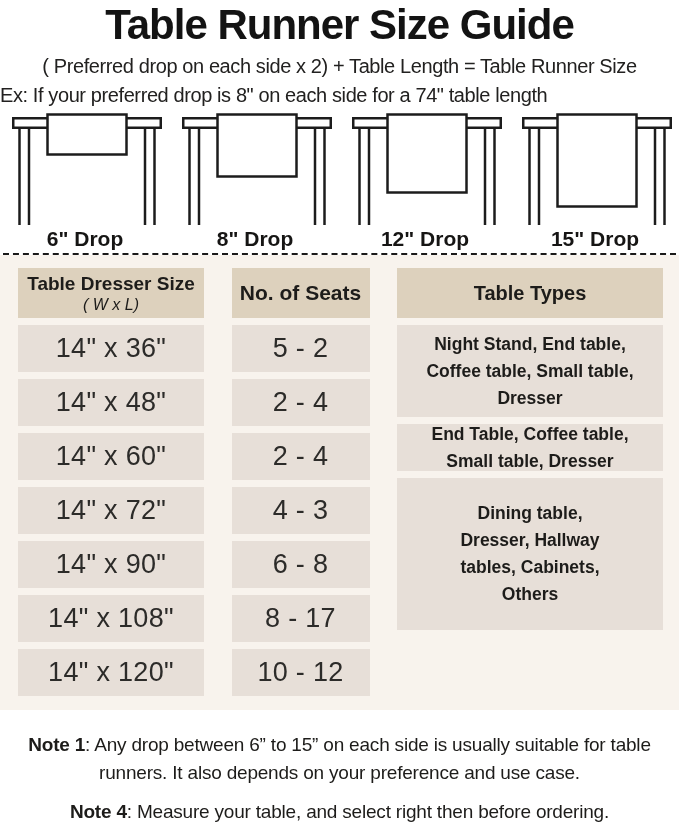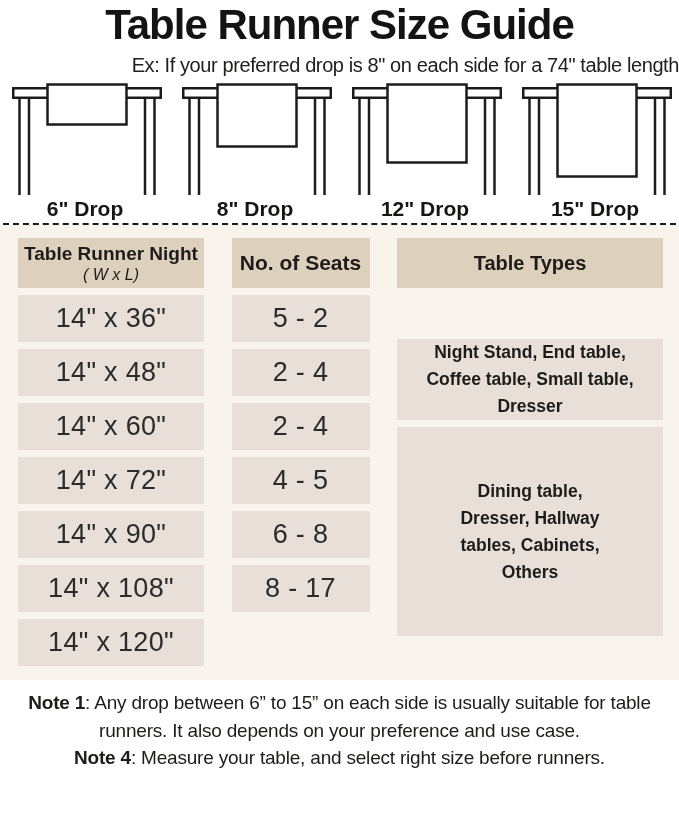"( Preferred drop on each" p.formula { html: none -> <p>( Preferred drop on each side x 2) + Table Length = Table Runner Size</p> }
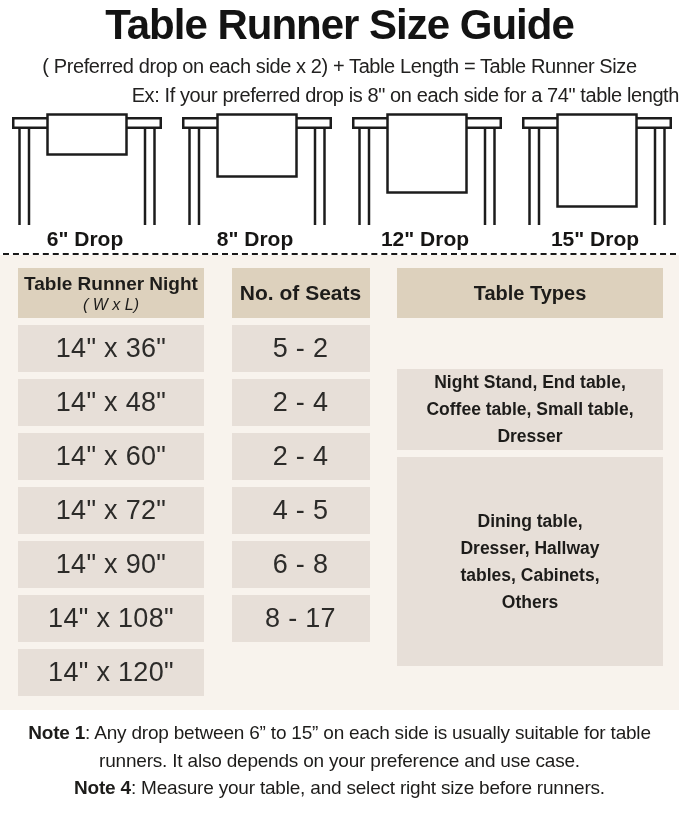"Ex: If your preferred drop" .example { text-align: right -> left }
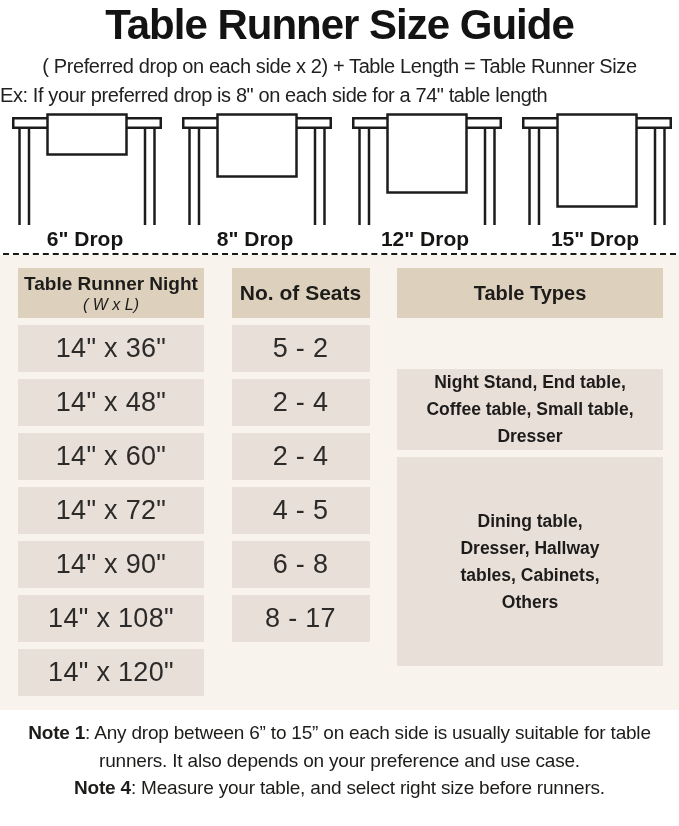"Table Runner Night" div.hd-title { text: Runner Night -> Dresser Size }
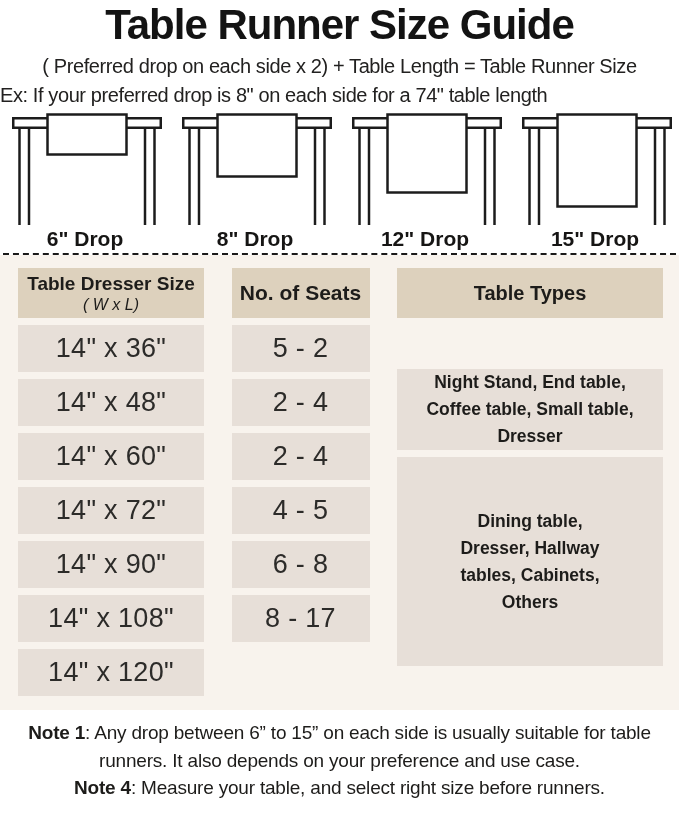"Night Stand, End table, Coffee" .c101 { height: 81px -> 92px; margin-top: 44px -> none }
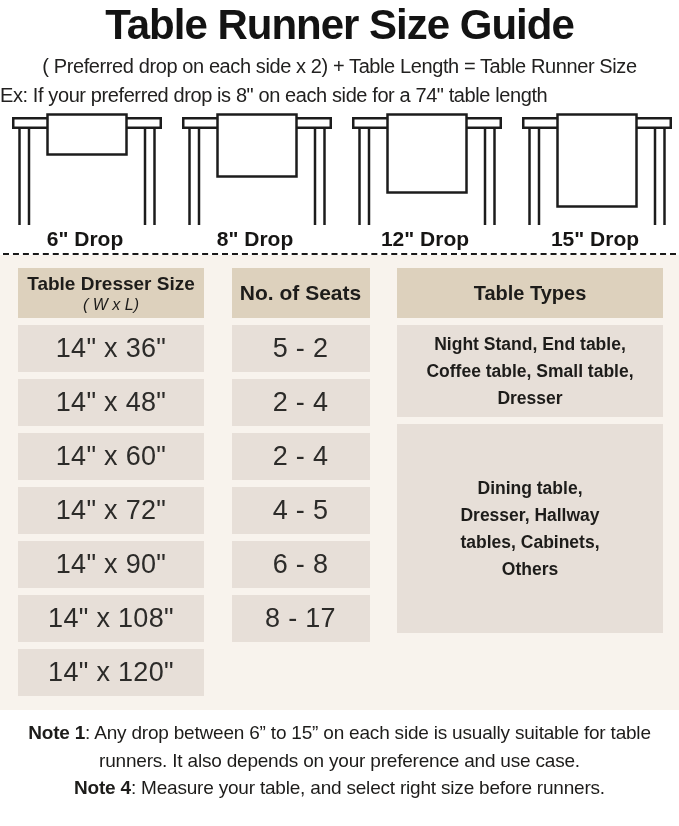"End Table, Coffee table, Small" div.cell { html: none -> <div> <div>End Table, Coffee table, Small table, Dresser</div> </div> }
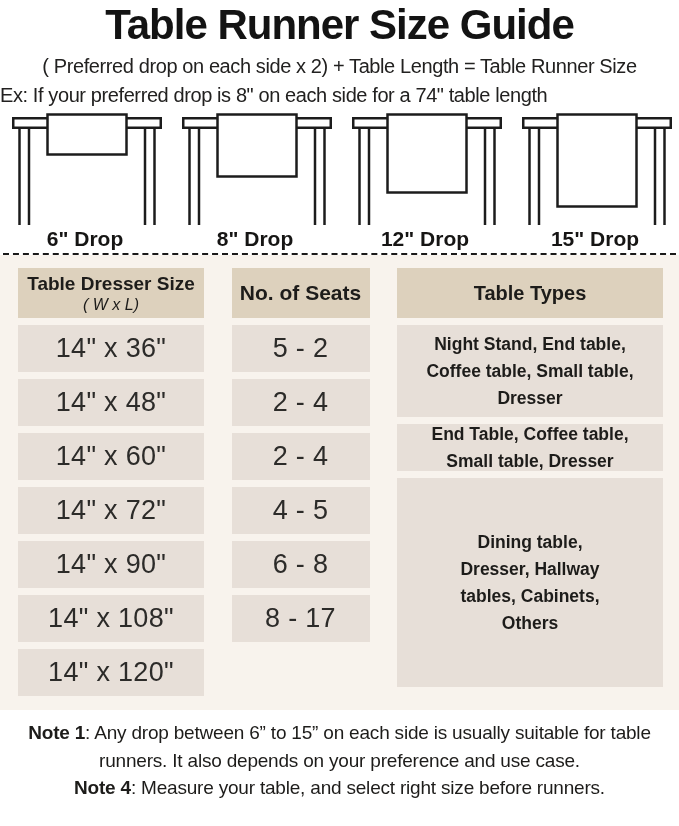"4 - 5" span.seat-text { text: 5 -> 3 }
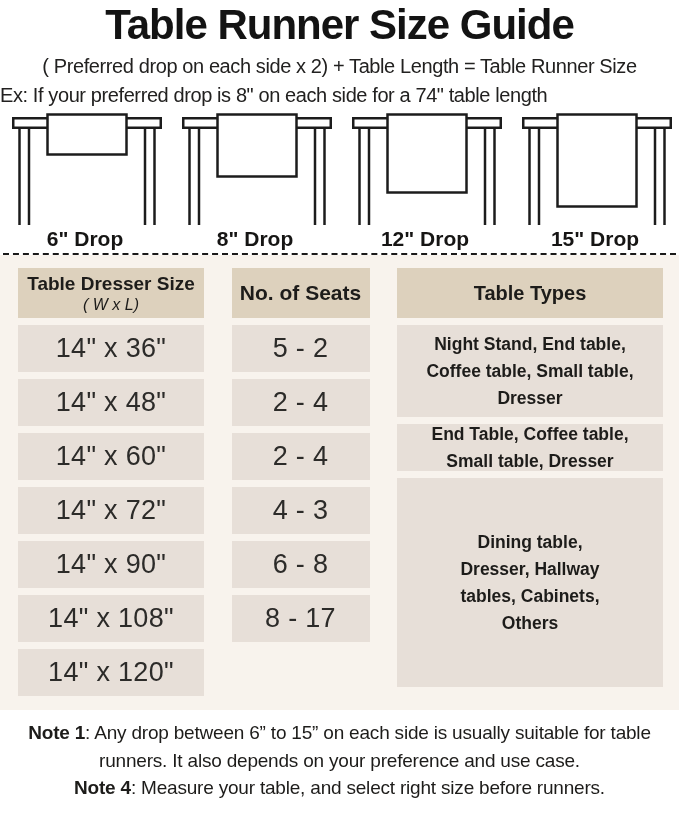"Dining table, Dresser, Hallway tables," .c209 { height: 209px -> 152px }
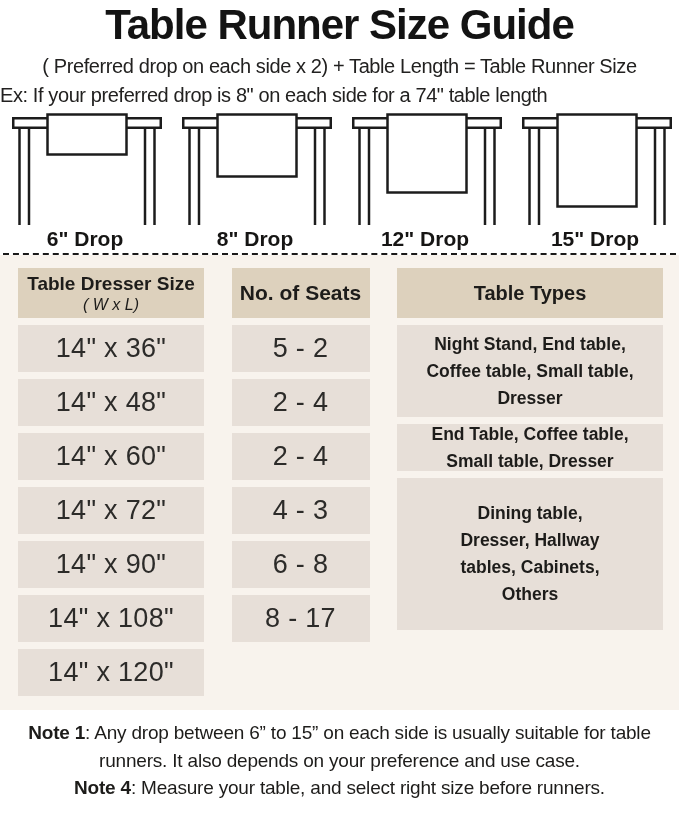"10 - 12" div.cell { html: none -> <div> <span>10 - 12</span> </div> }
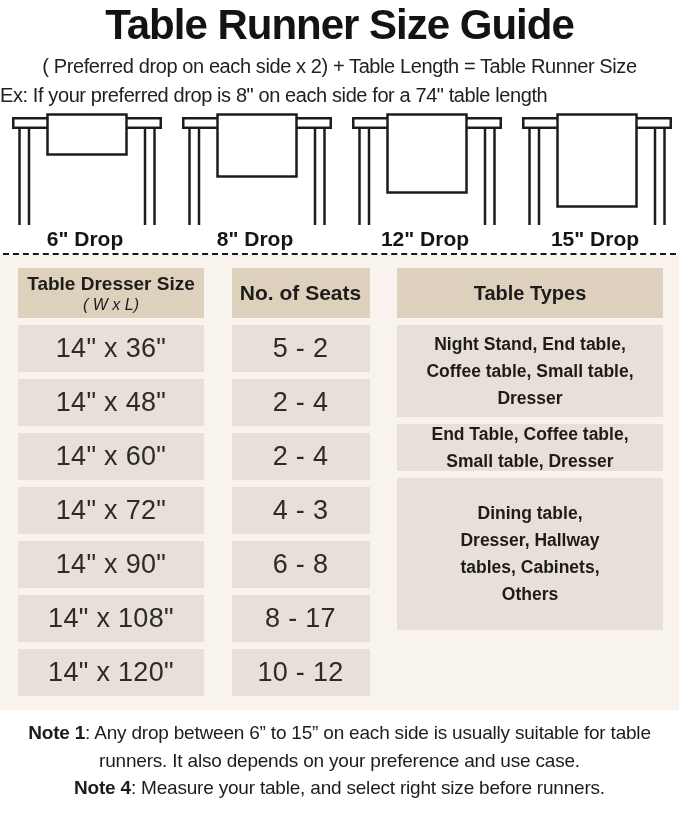"Note 1: Any drop between" .notes p { margin: 0 -> 12px }
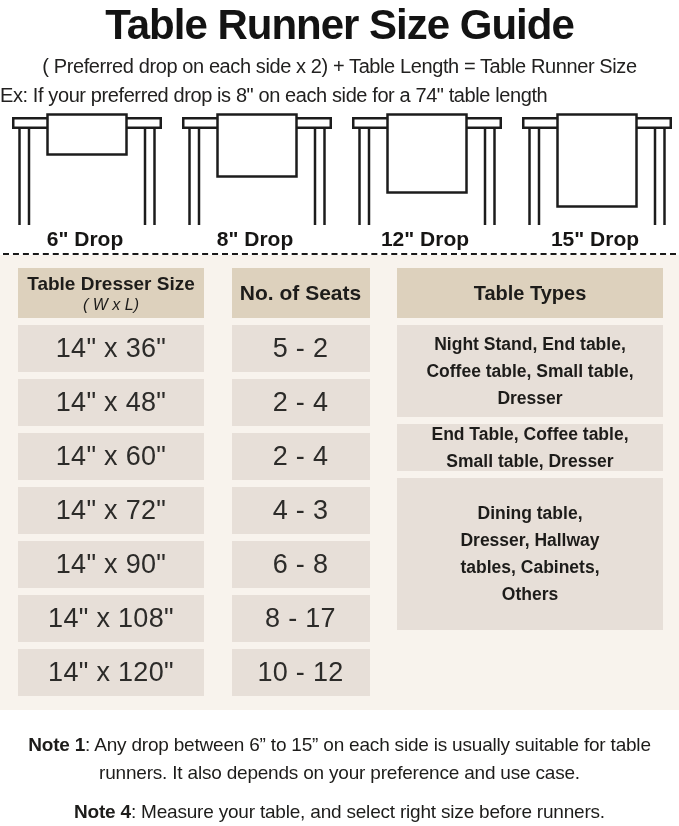": Measure your table, and" span { text: size before runners -> then before ordering }
